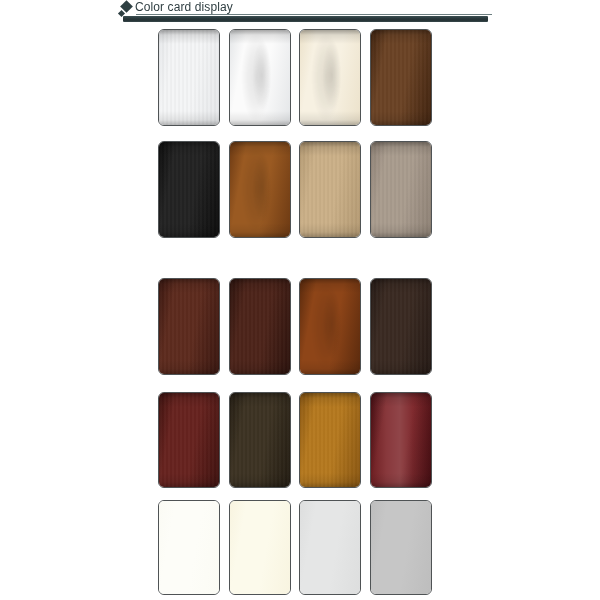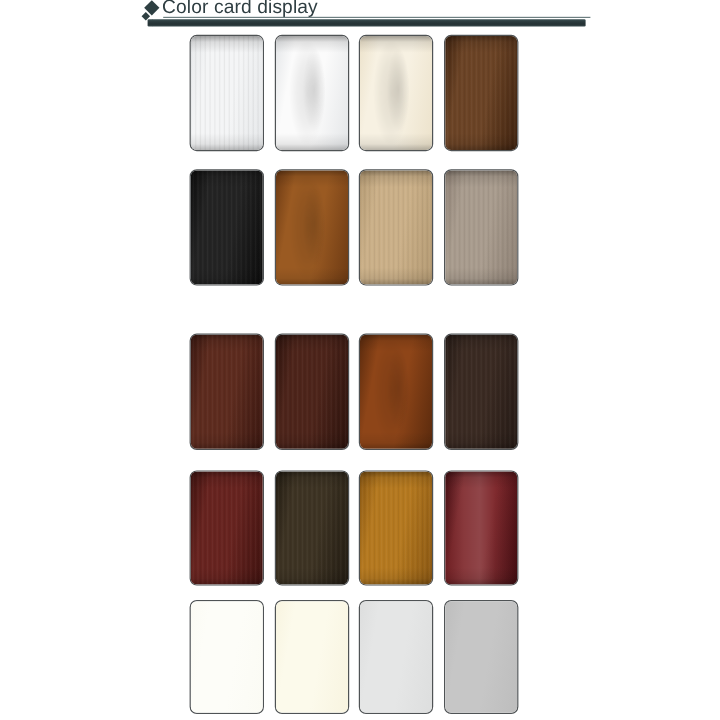"Color card display" #header-title { font-size: 16px -> 12px }
